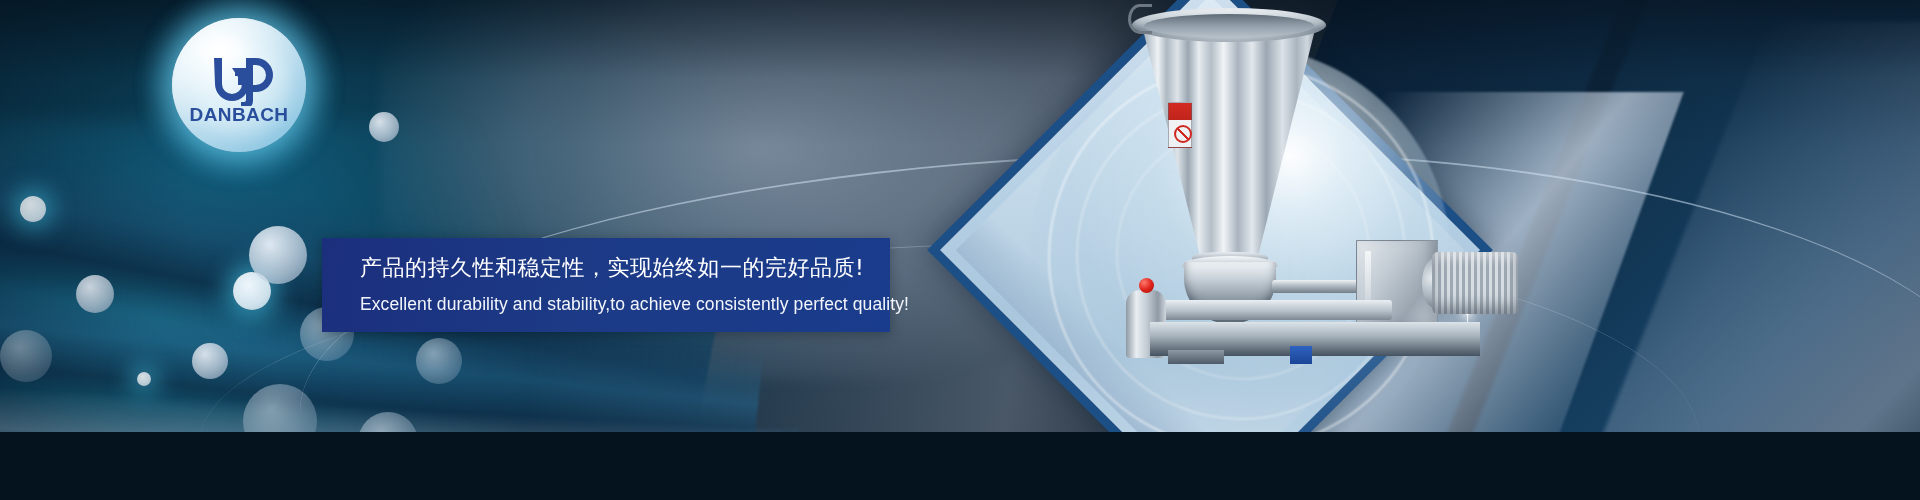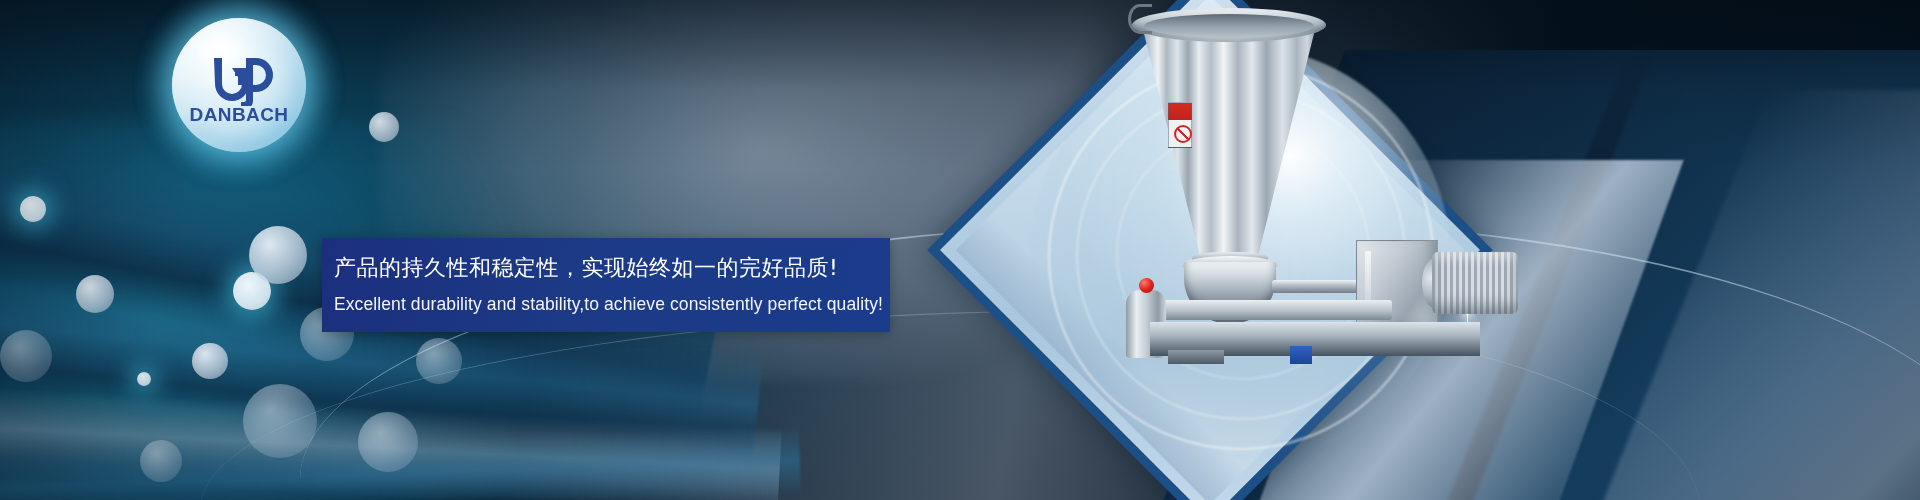"DANBACH" .banner { height: 500px -> 432px }
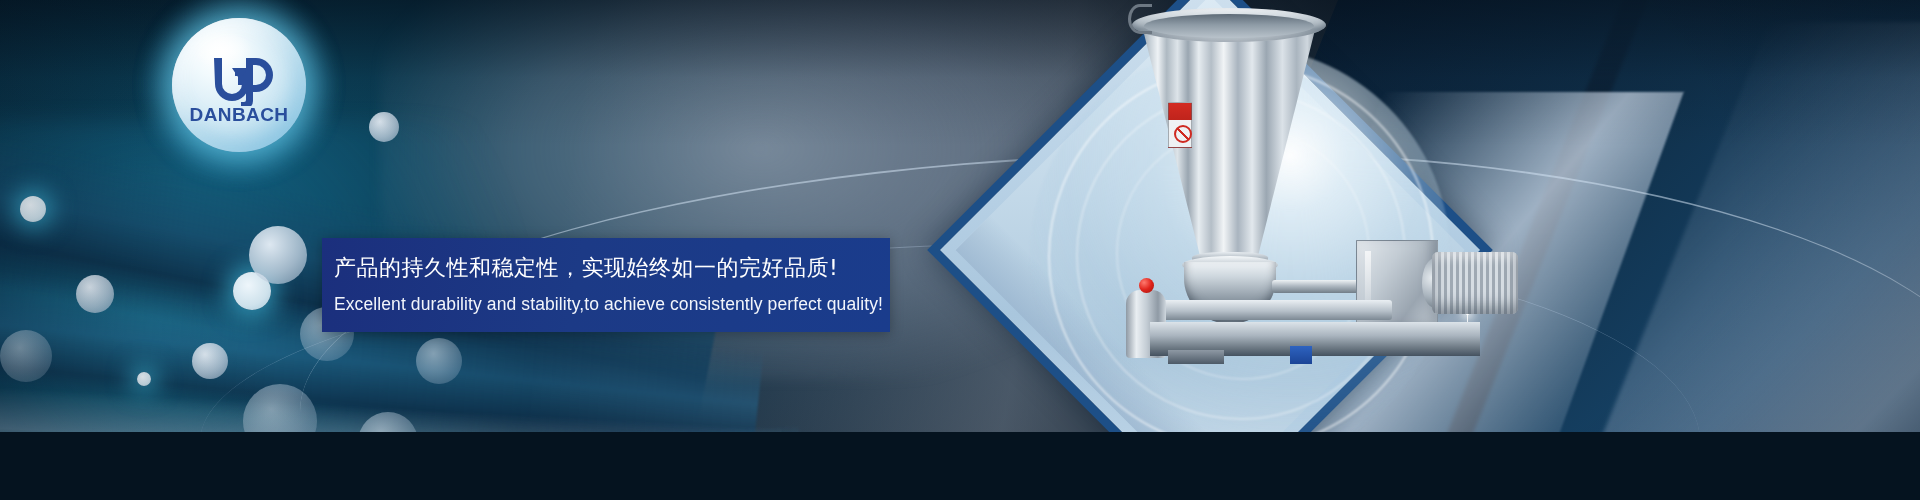"产品的持久性和稳定性，实现始终如一的完好品质!" .subbox { padding: 15px 0 0 12px -> 15px 0 0 38px }
